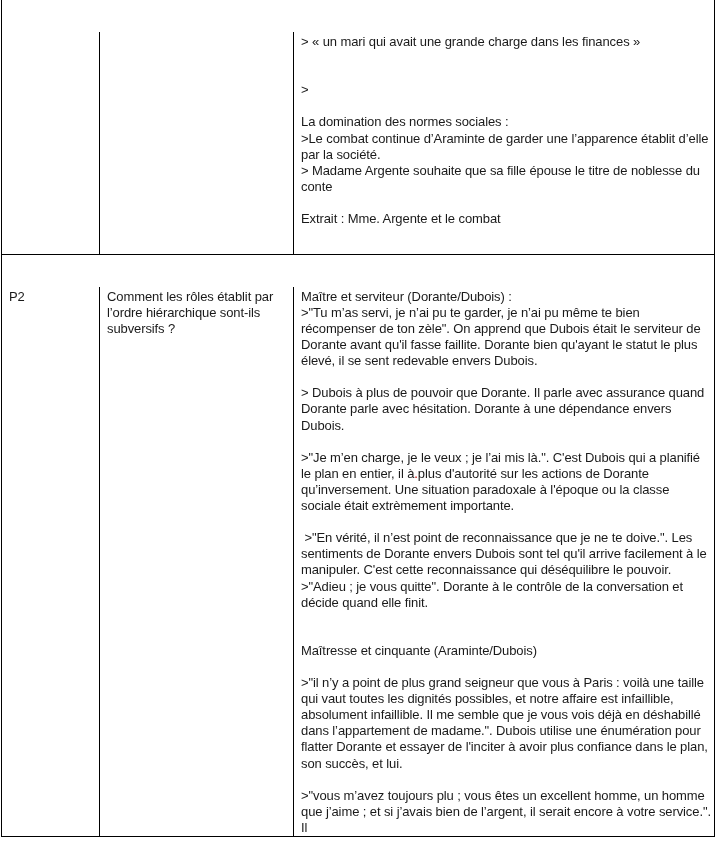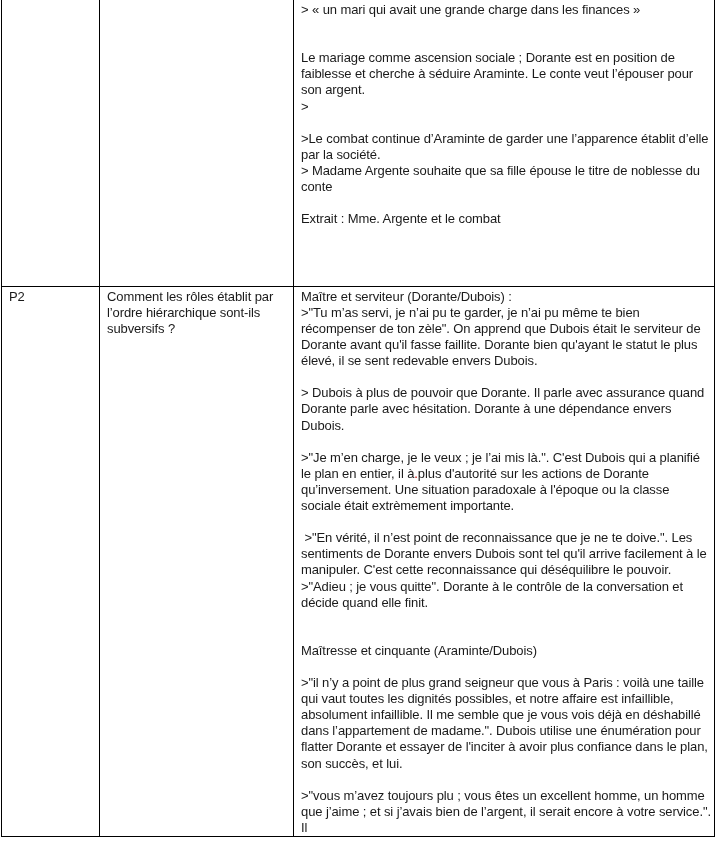"> « un mari qui" .t-row { margin-top: none -> 32px }
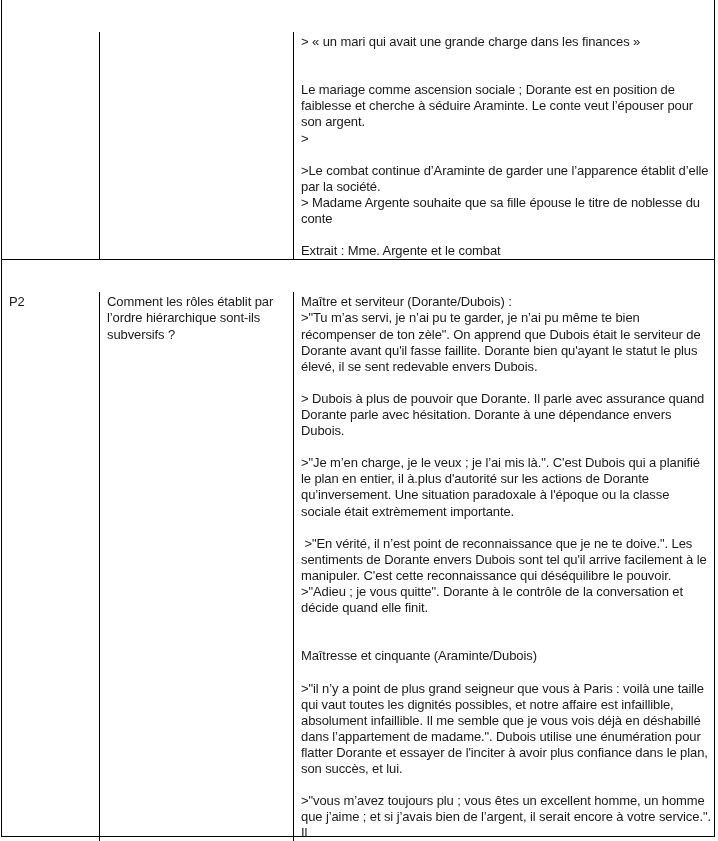"Le mariage comme ascension sociale" div.line { html: <div>Le mariage comme ascension sociale ; Dorante est en position de faiblesse et cherche à séduire Araminte. Le conte veut l’épouser pour son argent.</div> -> none }
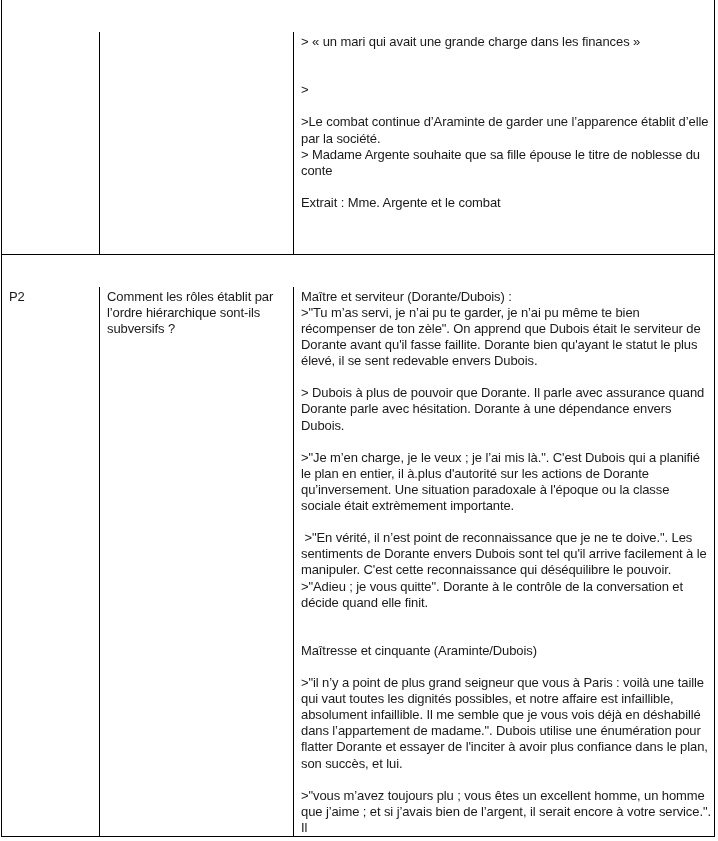"La domination des normes sociales" div.line { html: none -> <div>La domination des normes sociales :</div> }
